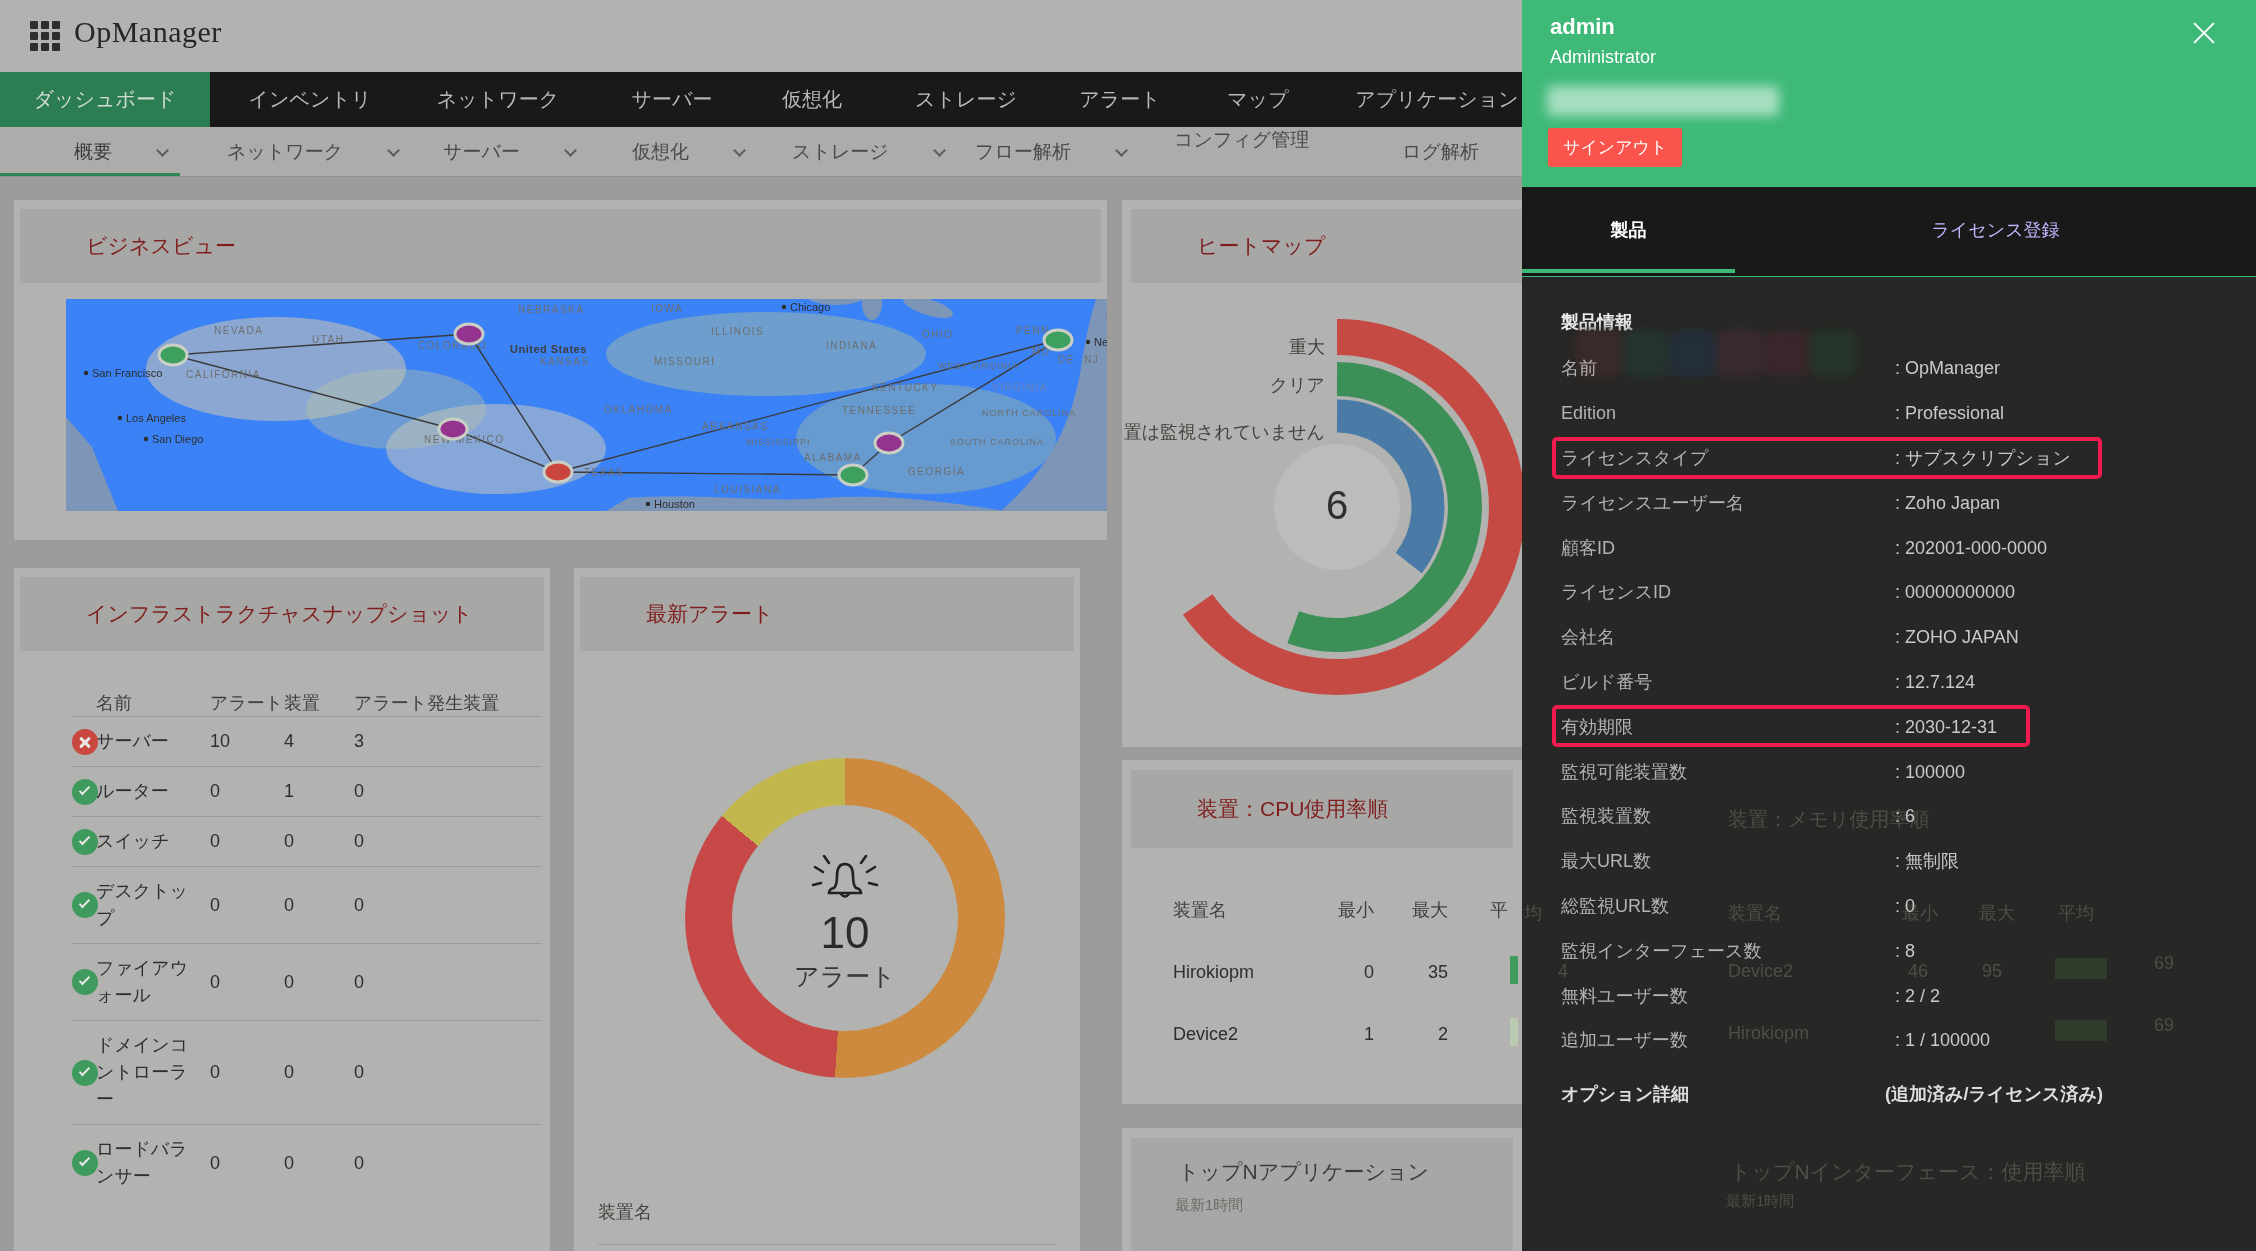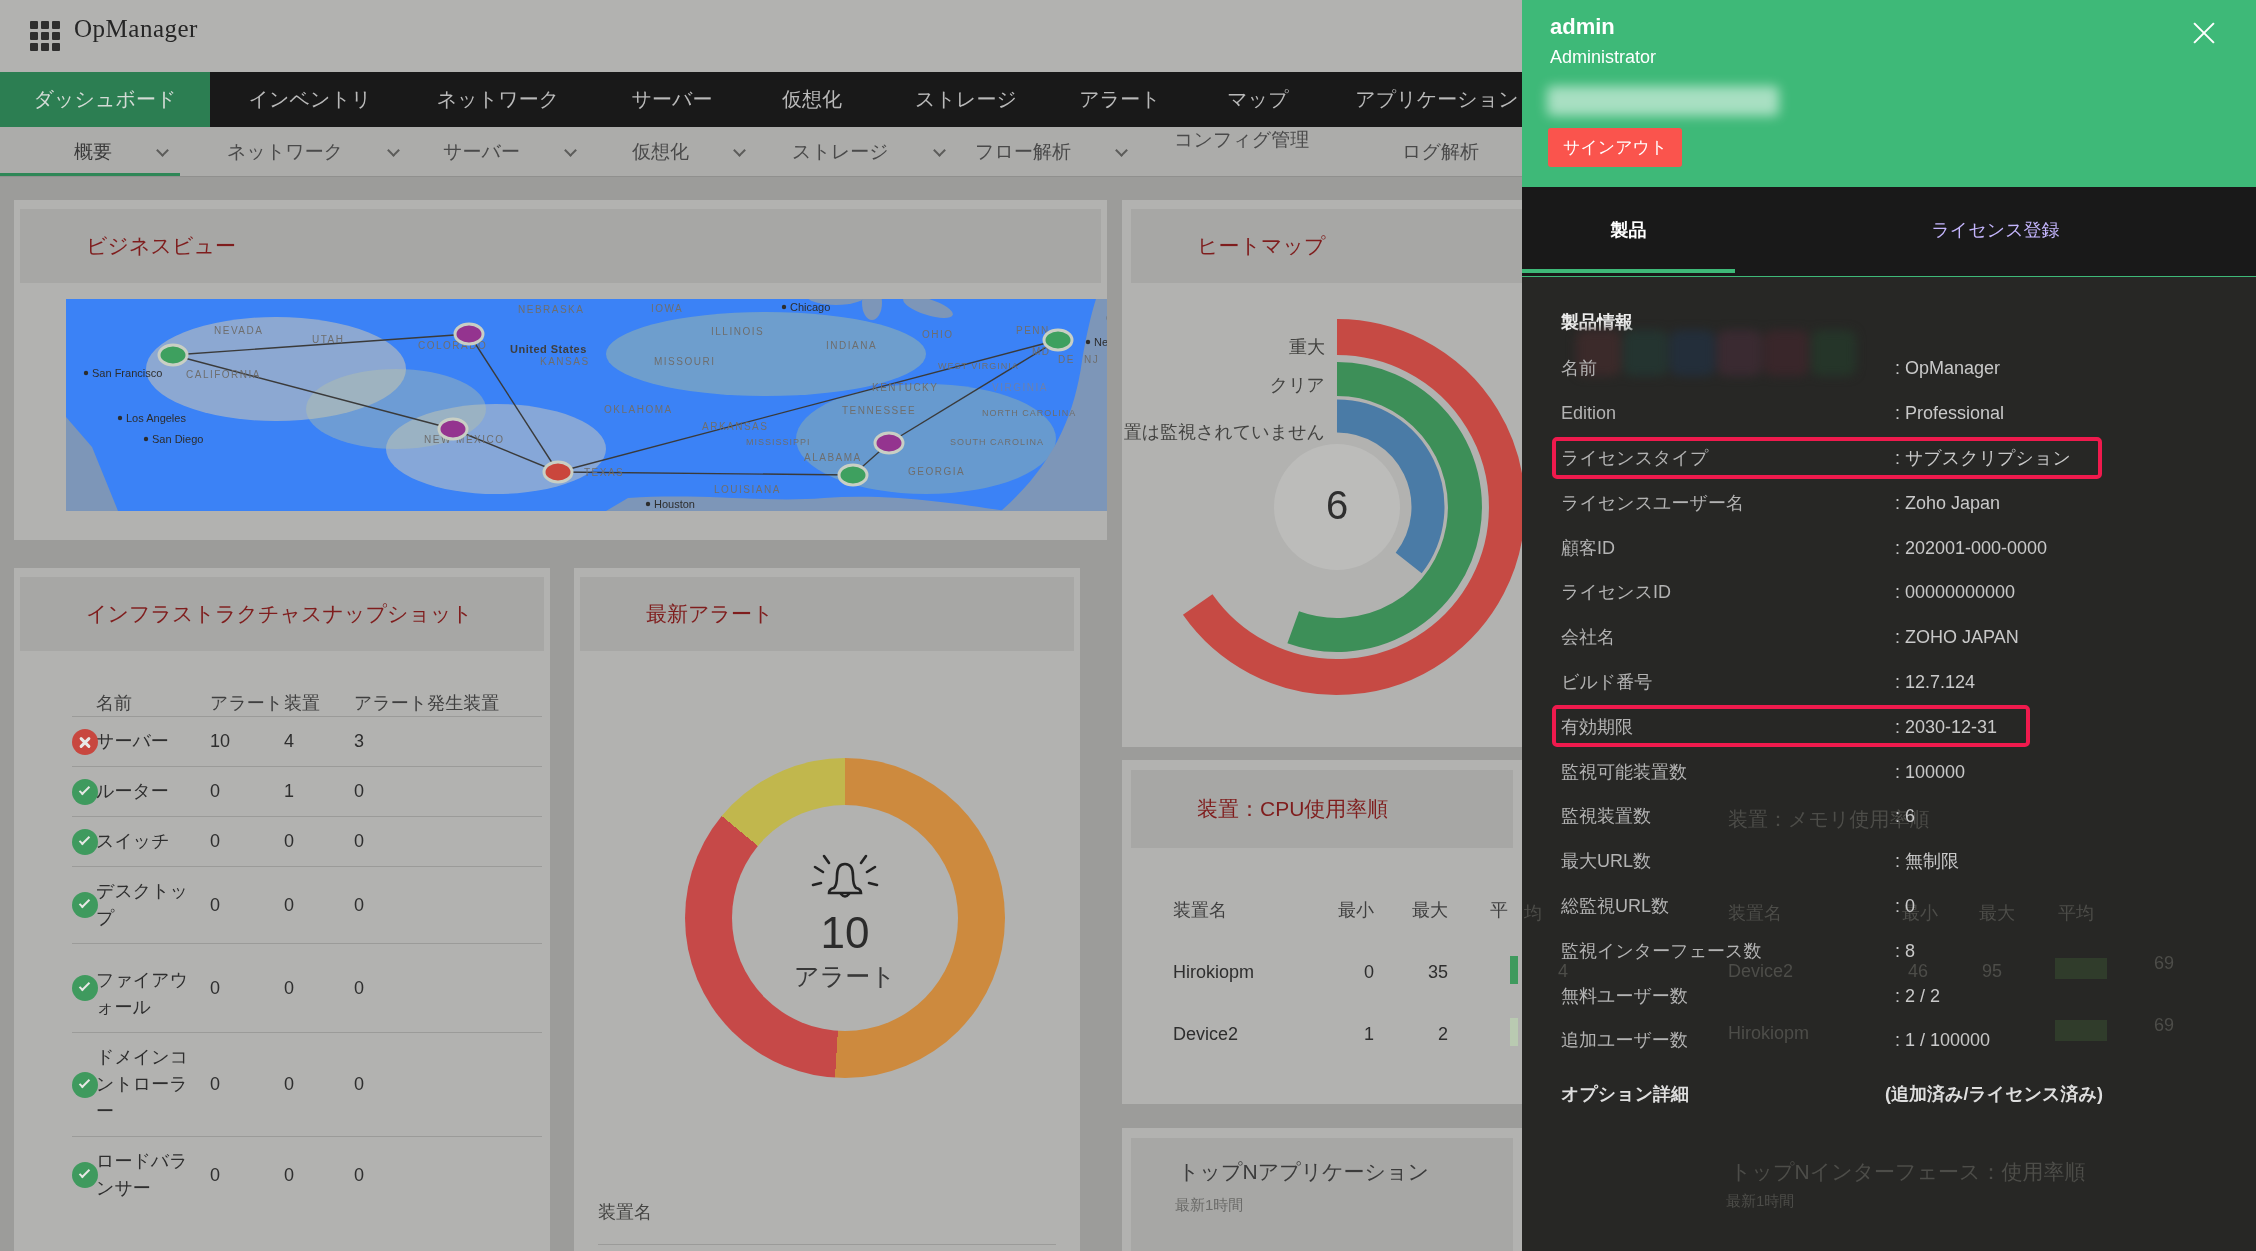"OpManager" .applogo { font-size: 25px -> 30px }
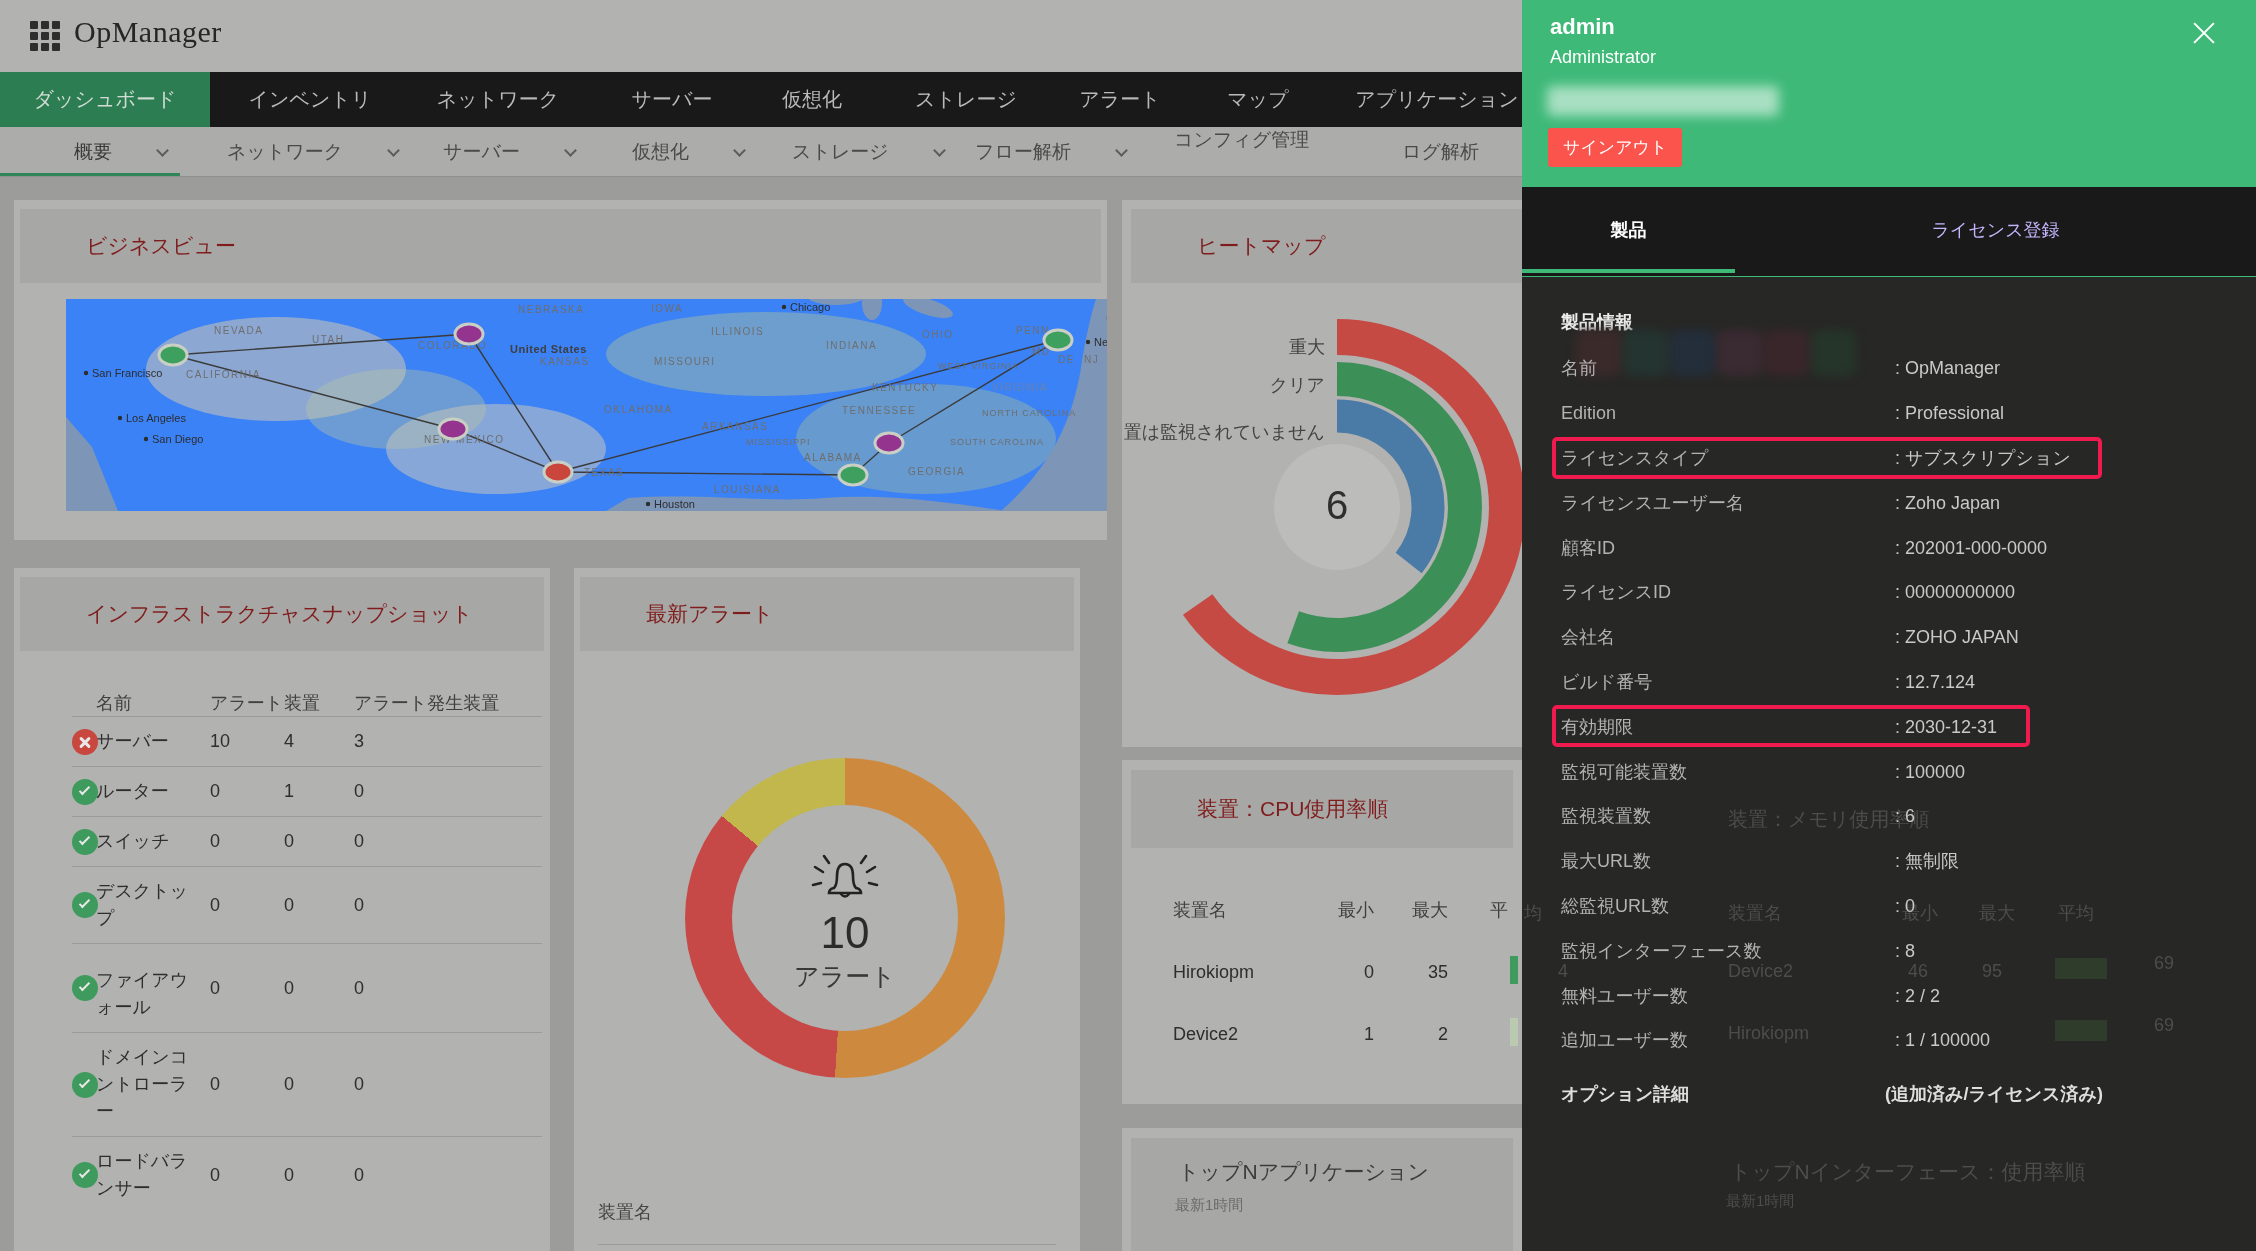"ファイアウォール" div { margin-top: 12px -> none }
